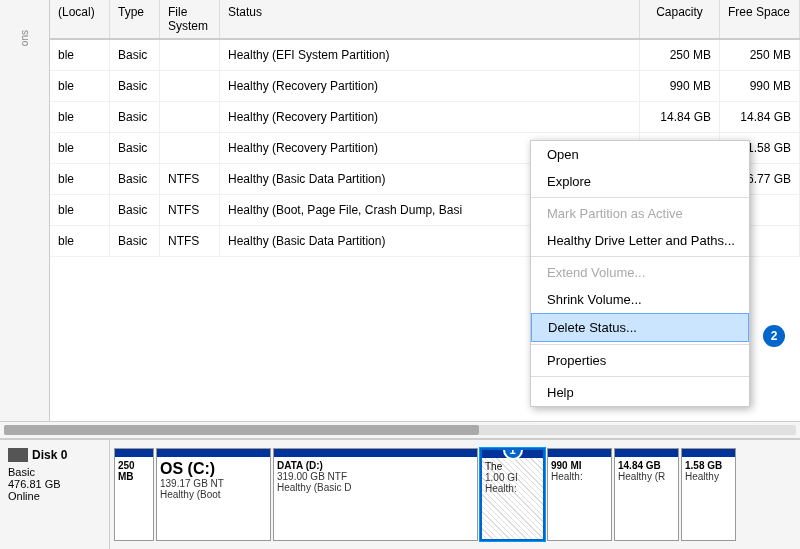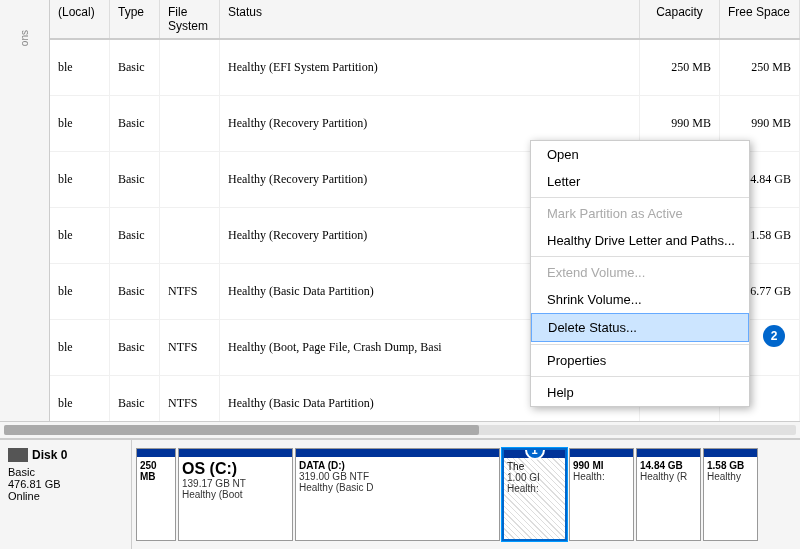"ble" .data-cell { font-family: Liberation Serif, serif -> none; padding: 20px 8px -> 8px 8px }
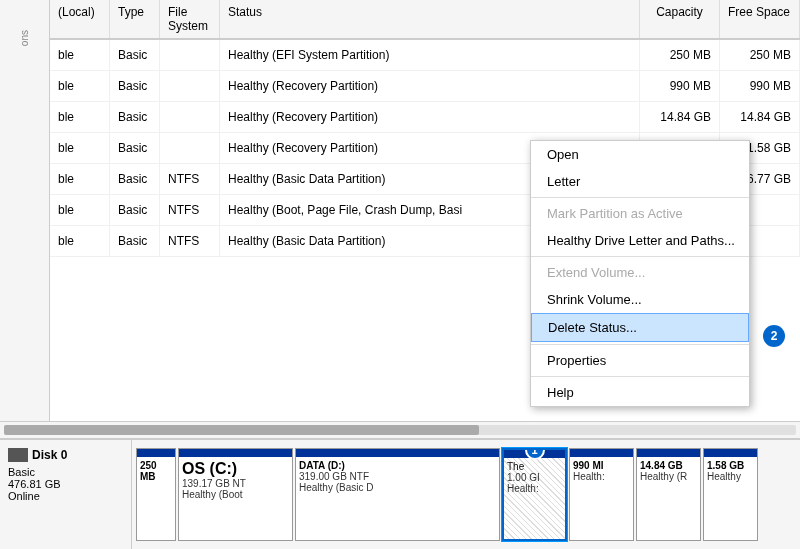"Letter" div.context-menu-item { text: Letter -> Explore }
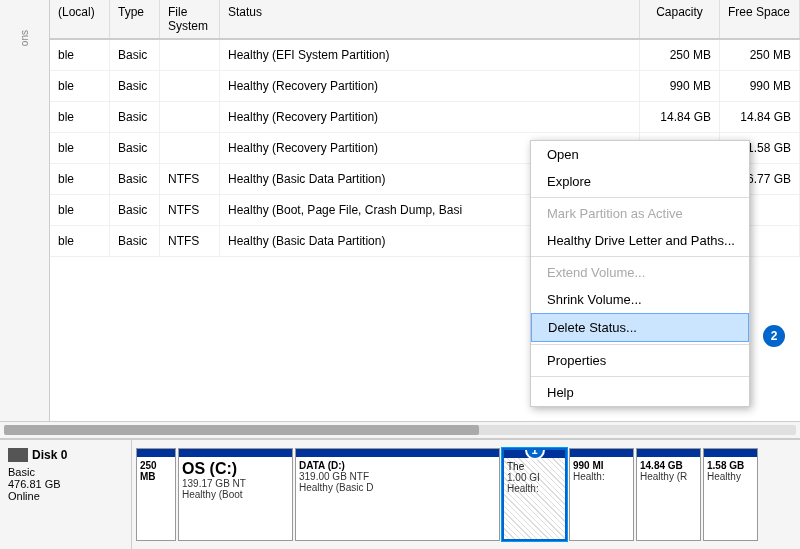"Disk 0" .disk-label { width: 132px -> 110px }
